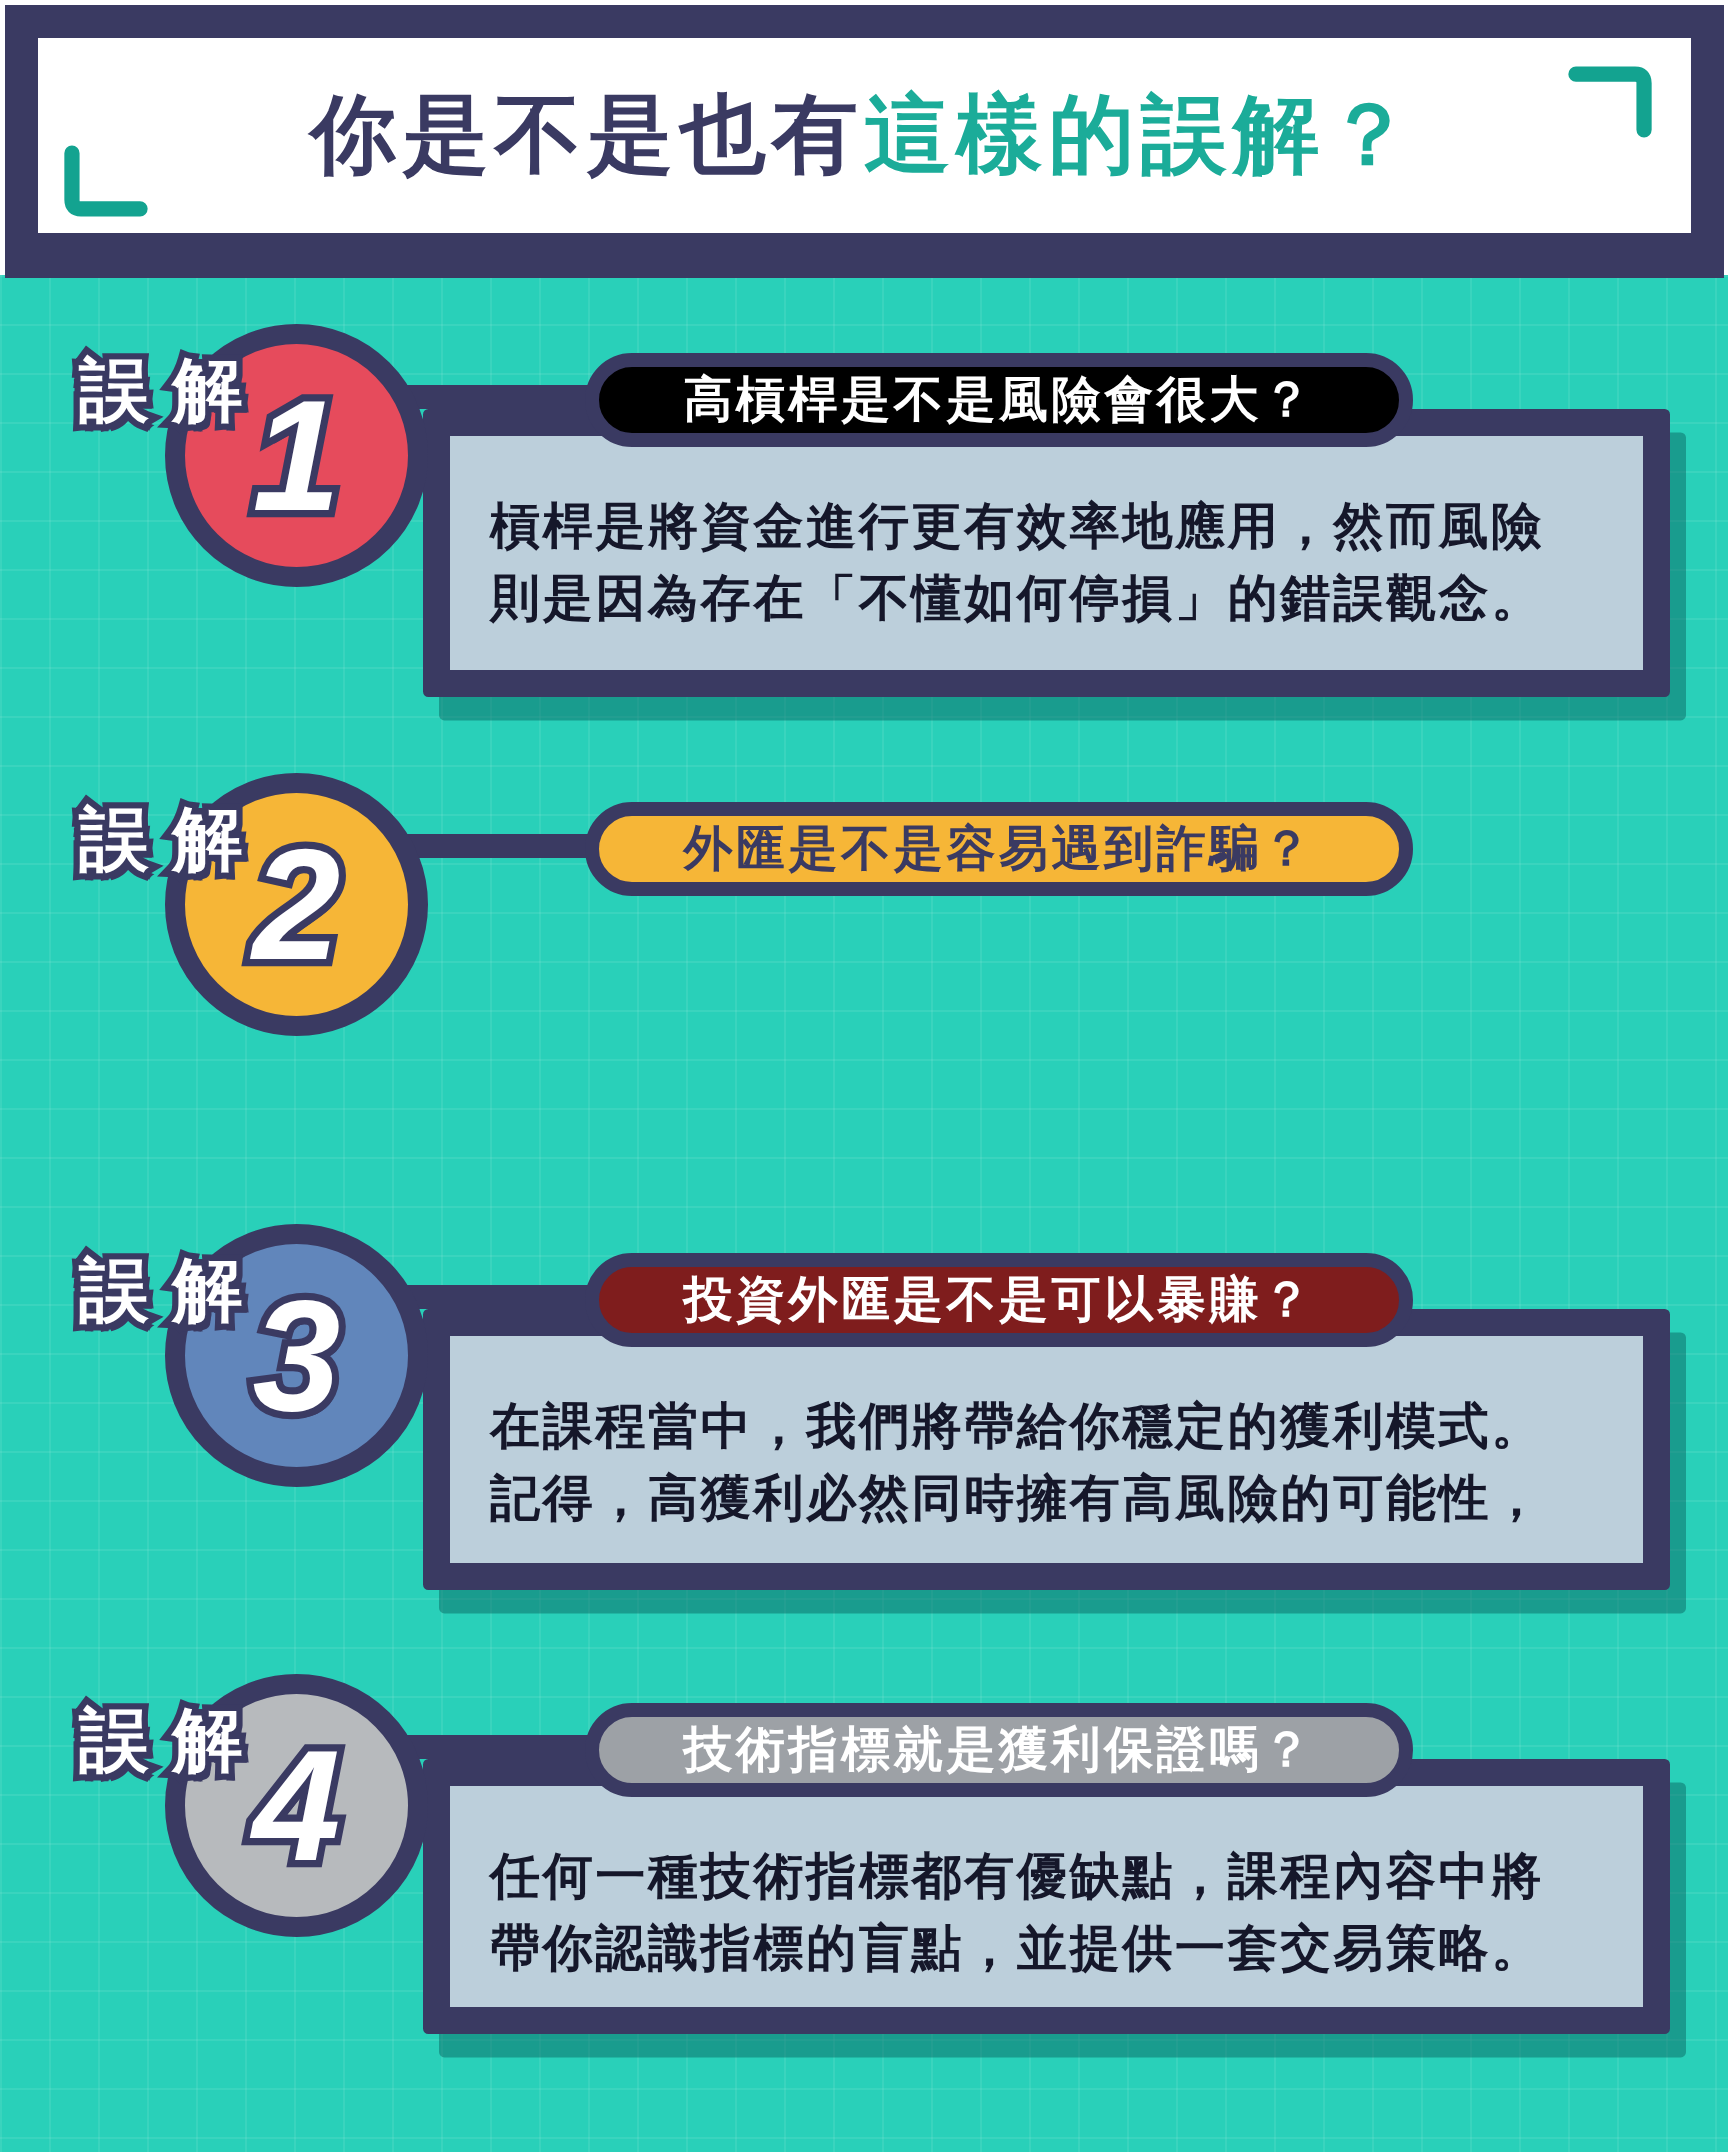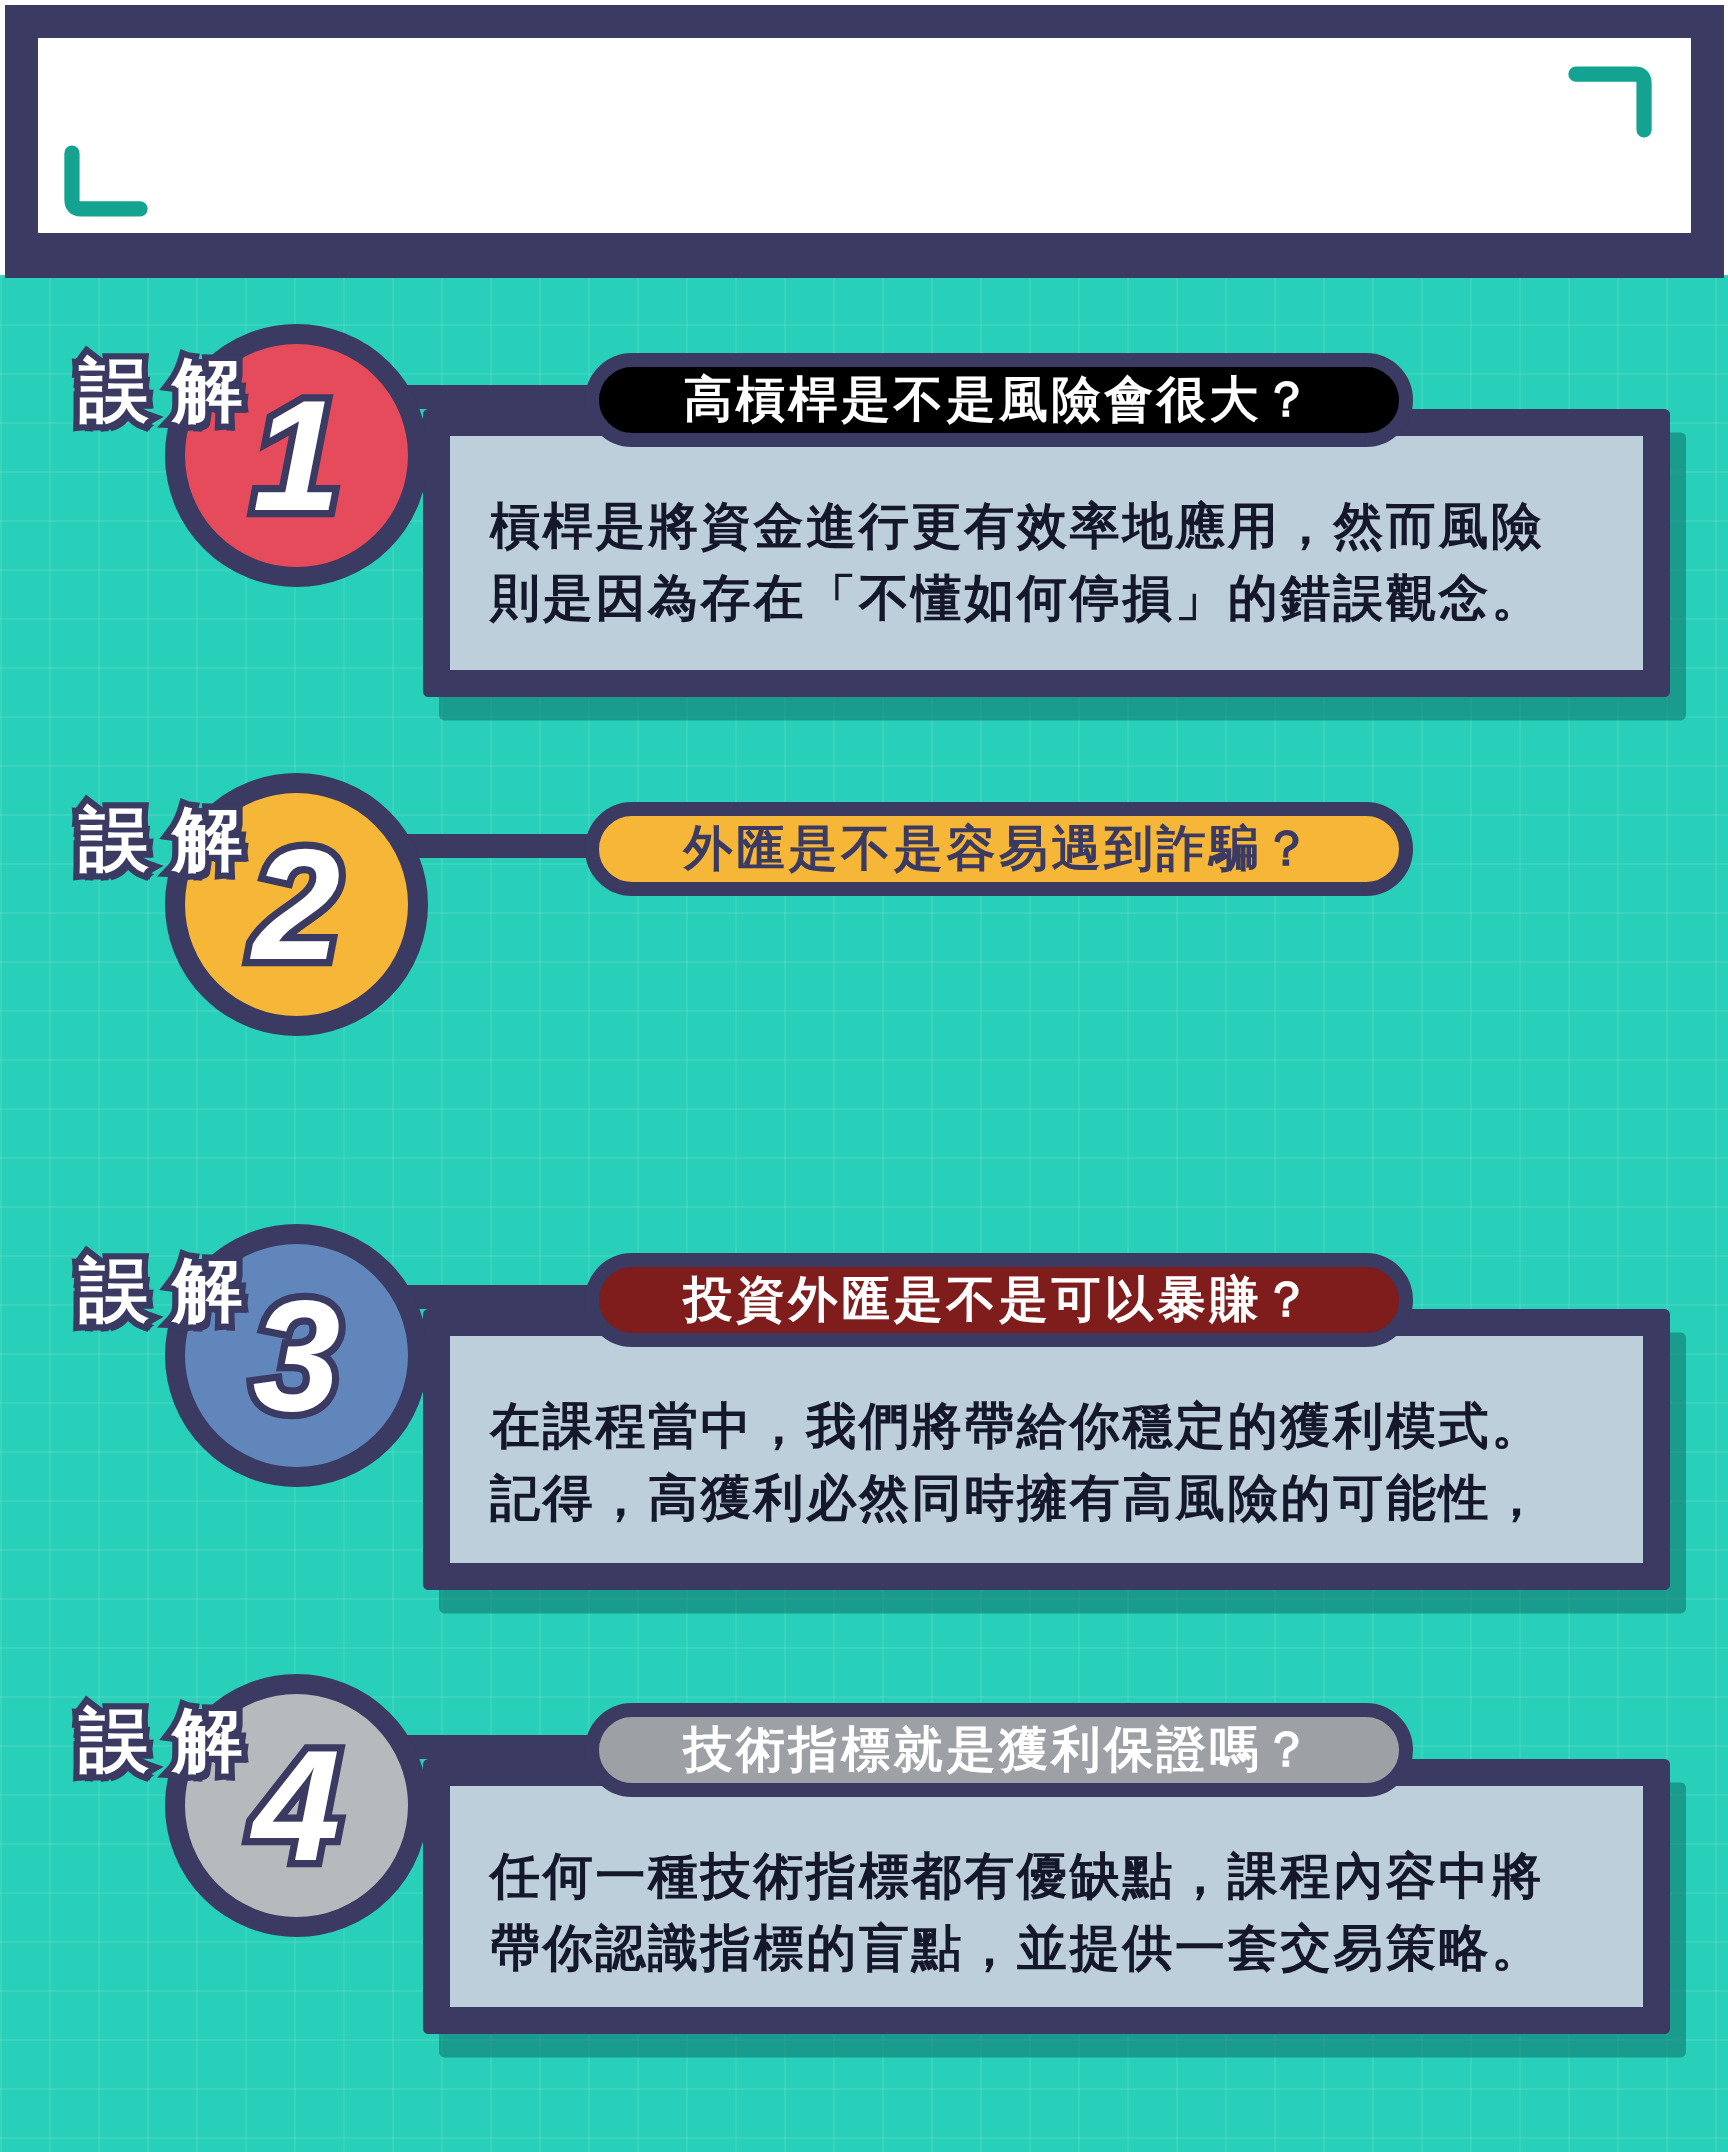"你是不是也有這樣的誤解？" div.page-title { html: none -> <div><span>你是不是也有</span><span>這樣的誤解？</span></div> }
